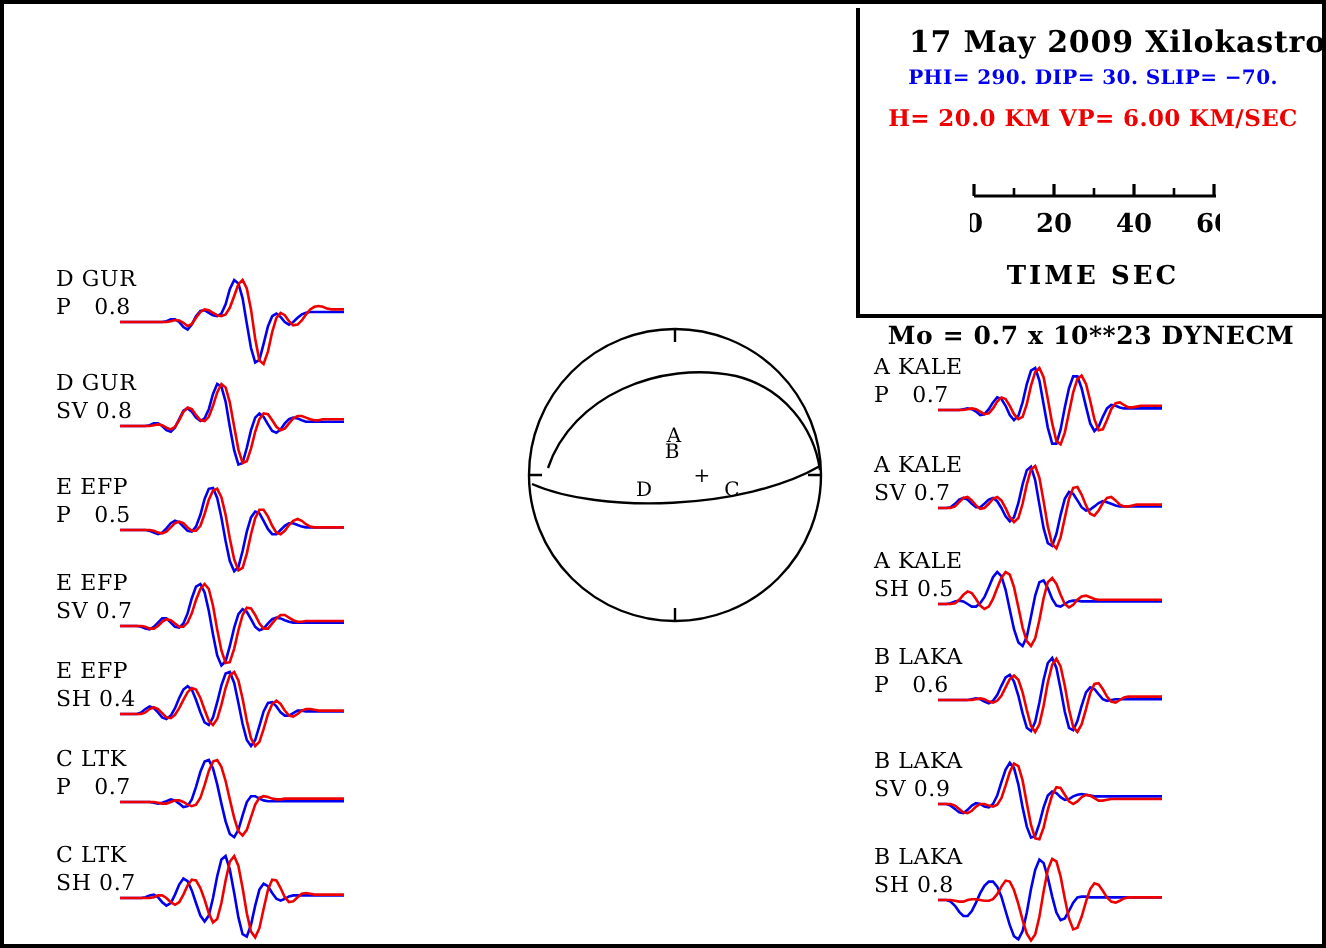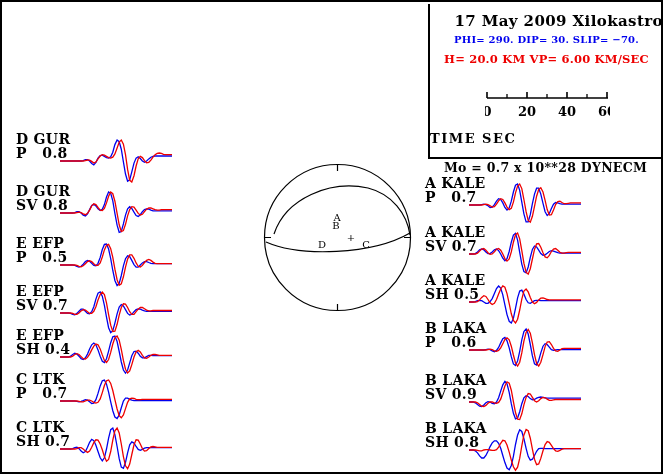"D GUR" .trace-label { font-size: 14px -> 11px; font-weight: bold -> normal; left: 4px -> 16px }
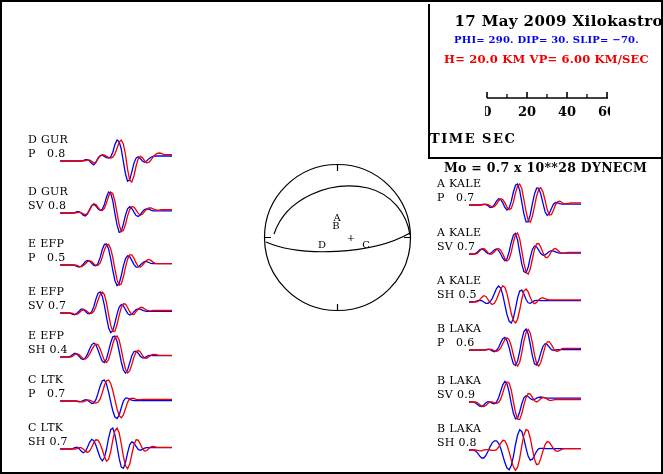"TIME SEC" #time-label { text-align: none -> center }
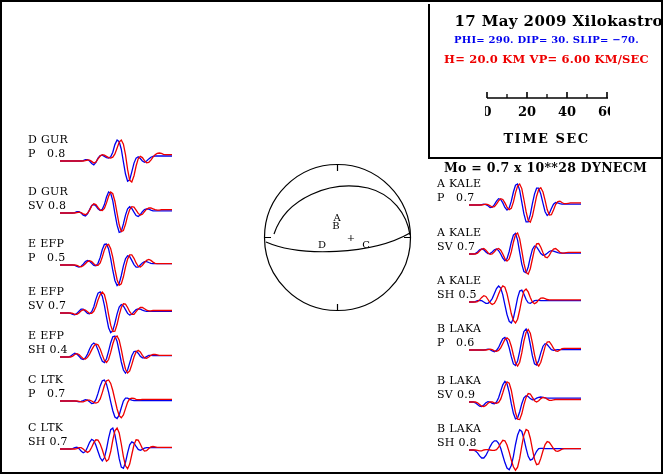"Mo = 0.7 x 10**28" div { text: 28 -> 23 }
